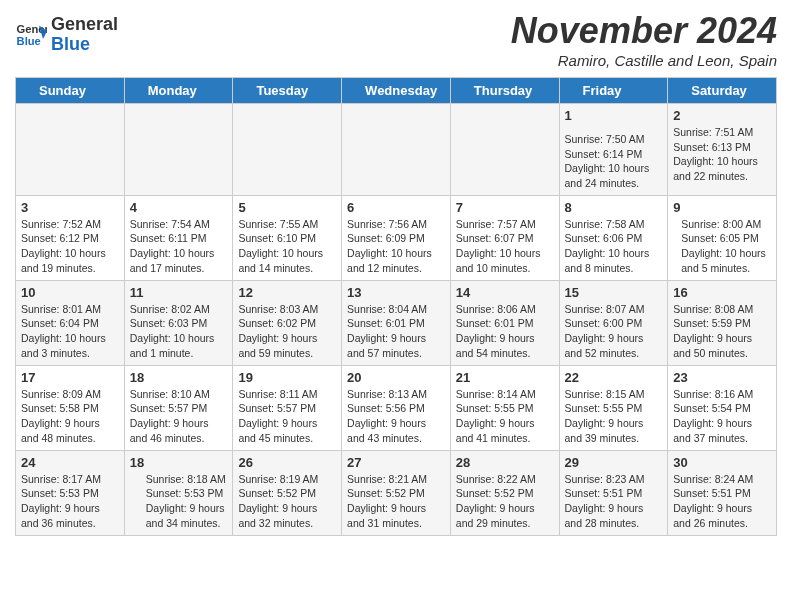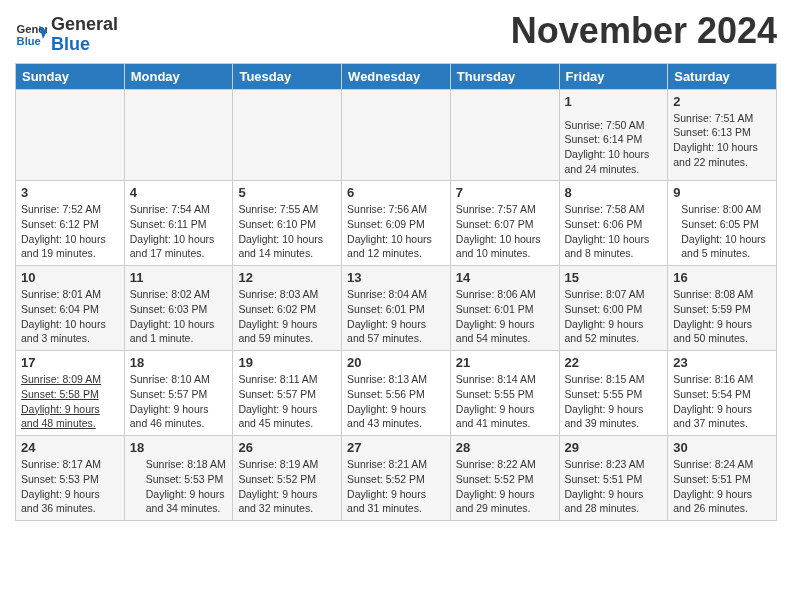"November 2024" .title-area { font-style: none -> italic }
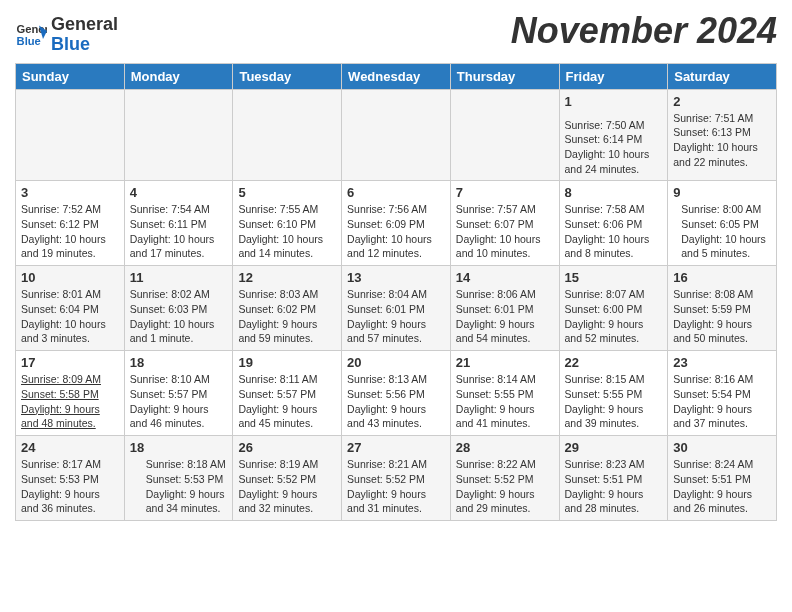"Ramiro, Castille and Leon, Spain" div.subtitle { html: none -> <div>Ramiro, Castille and Leon, Spain</div> }
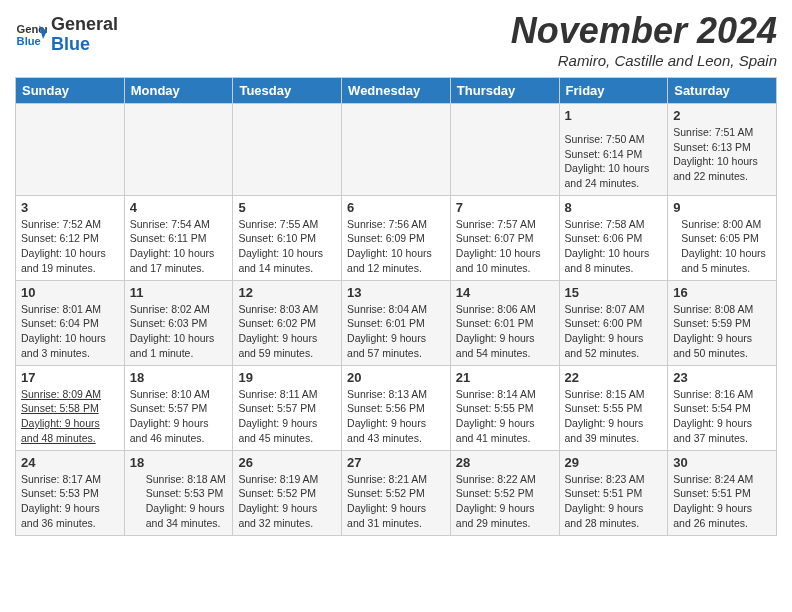"Sunday" thead tr th { padding: 5px 6px -> 5px 23px }
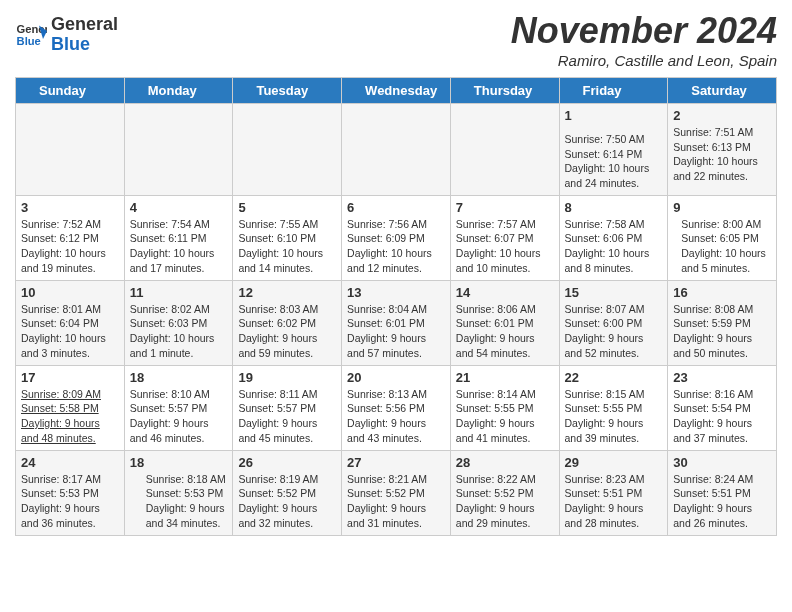"Sunrise: 8:09 AM" div.day-info { text-decoration: underline -> none }
